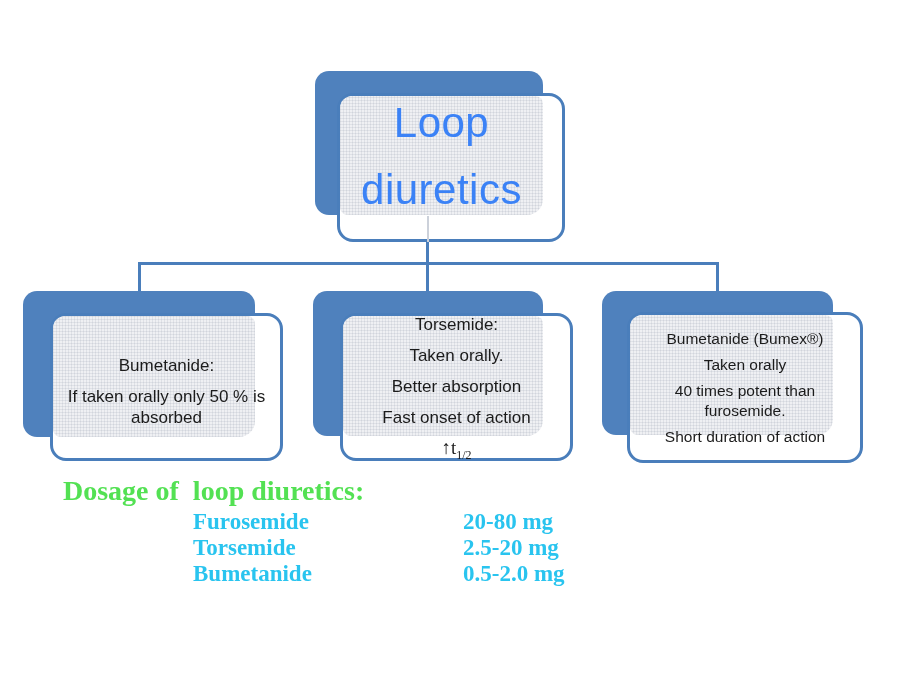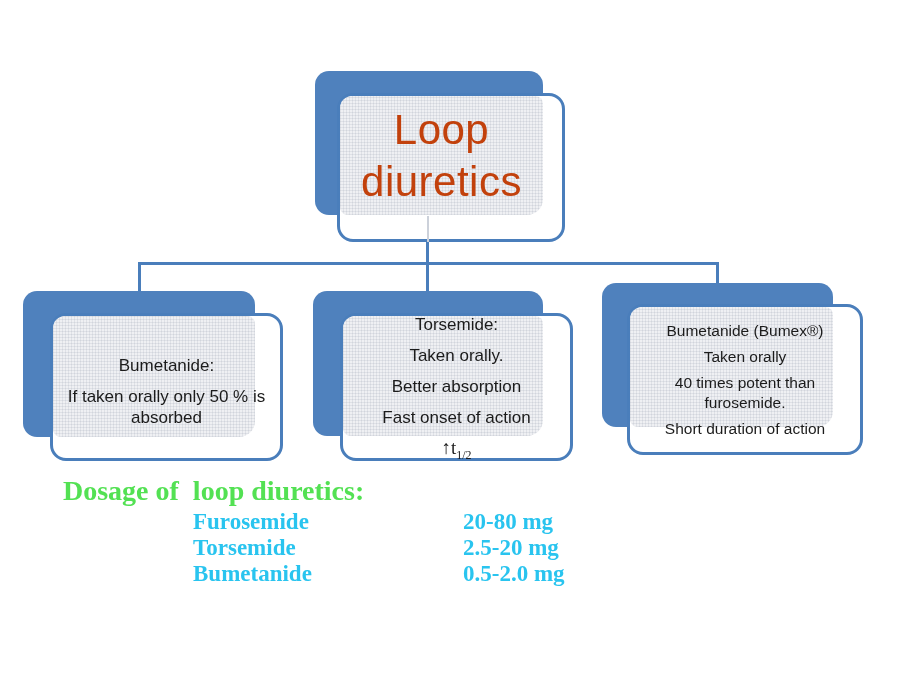"Loop diuretics" .root-title { color: #c2410c -> #3b82f6; line-height: 52px -> 67px }
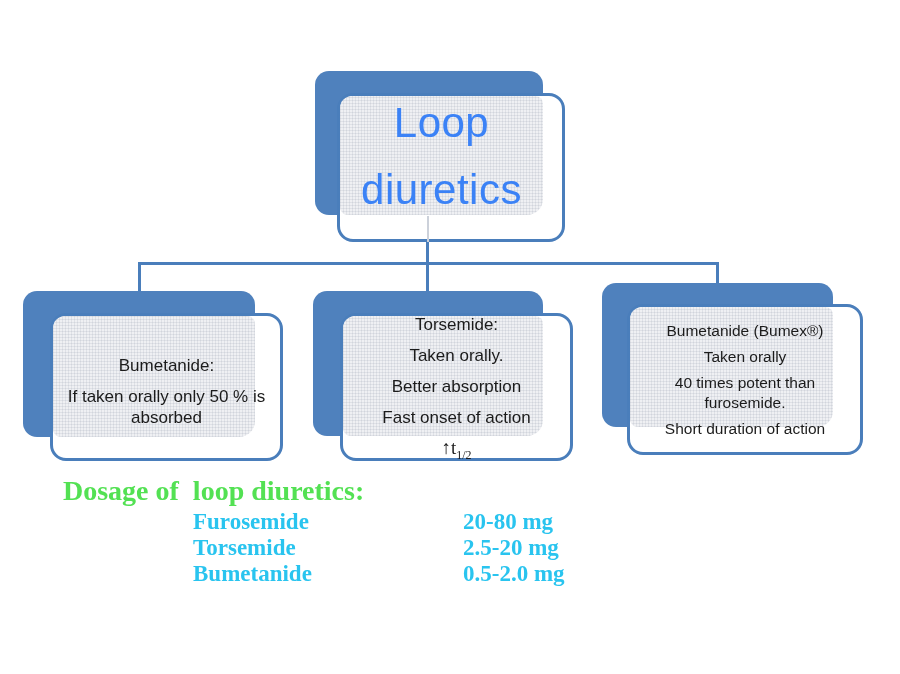"Bumetanide (Bumex®)" .node-bumetanide { top: 283px -> 291px }
